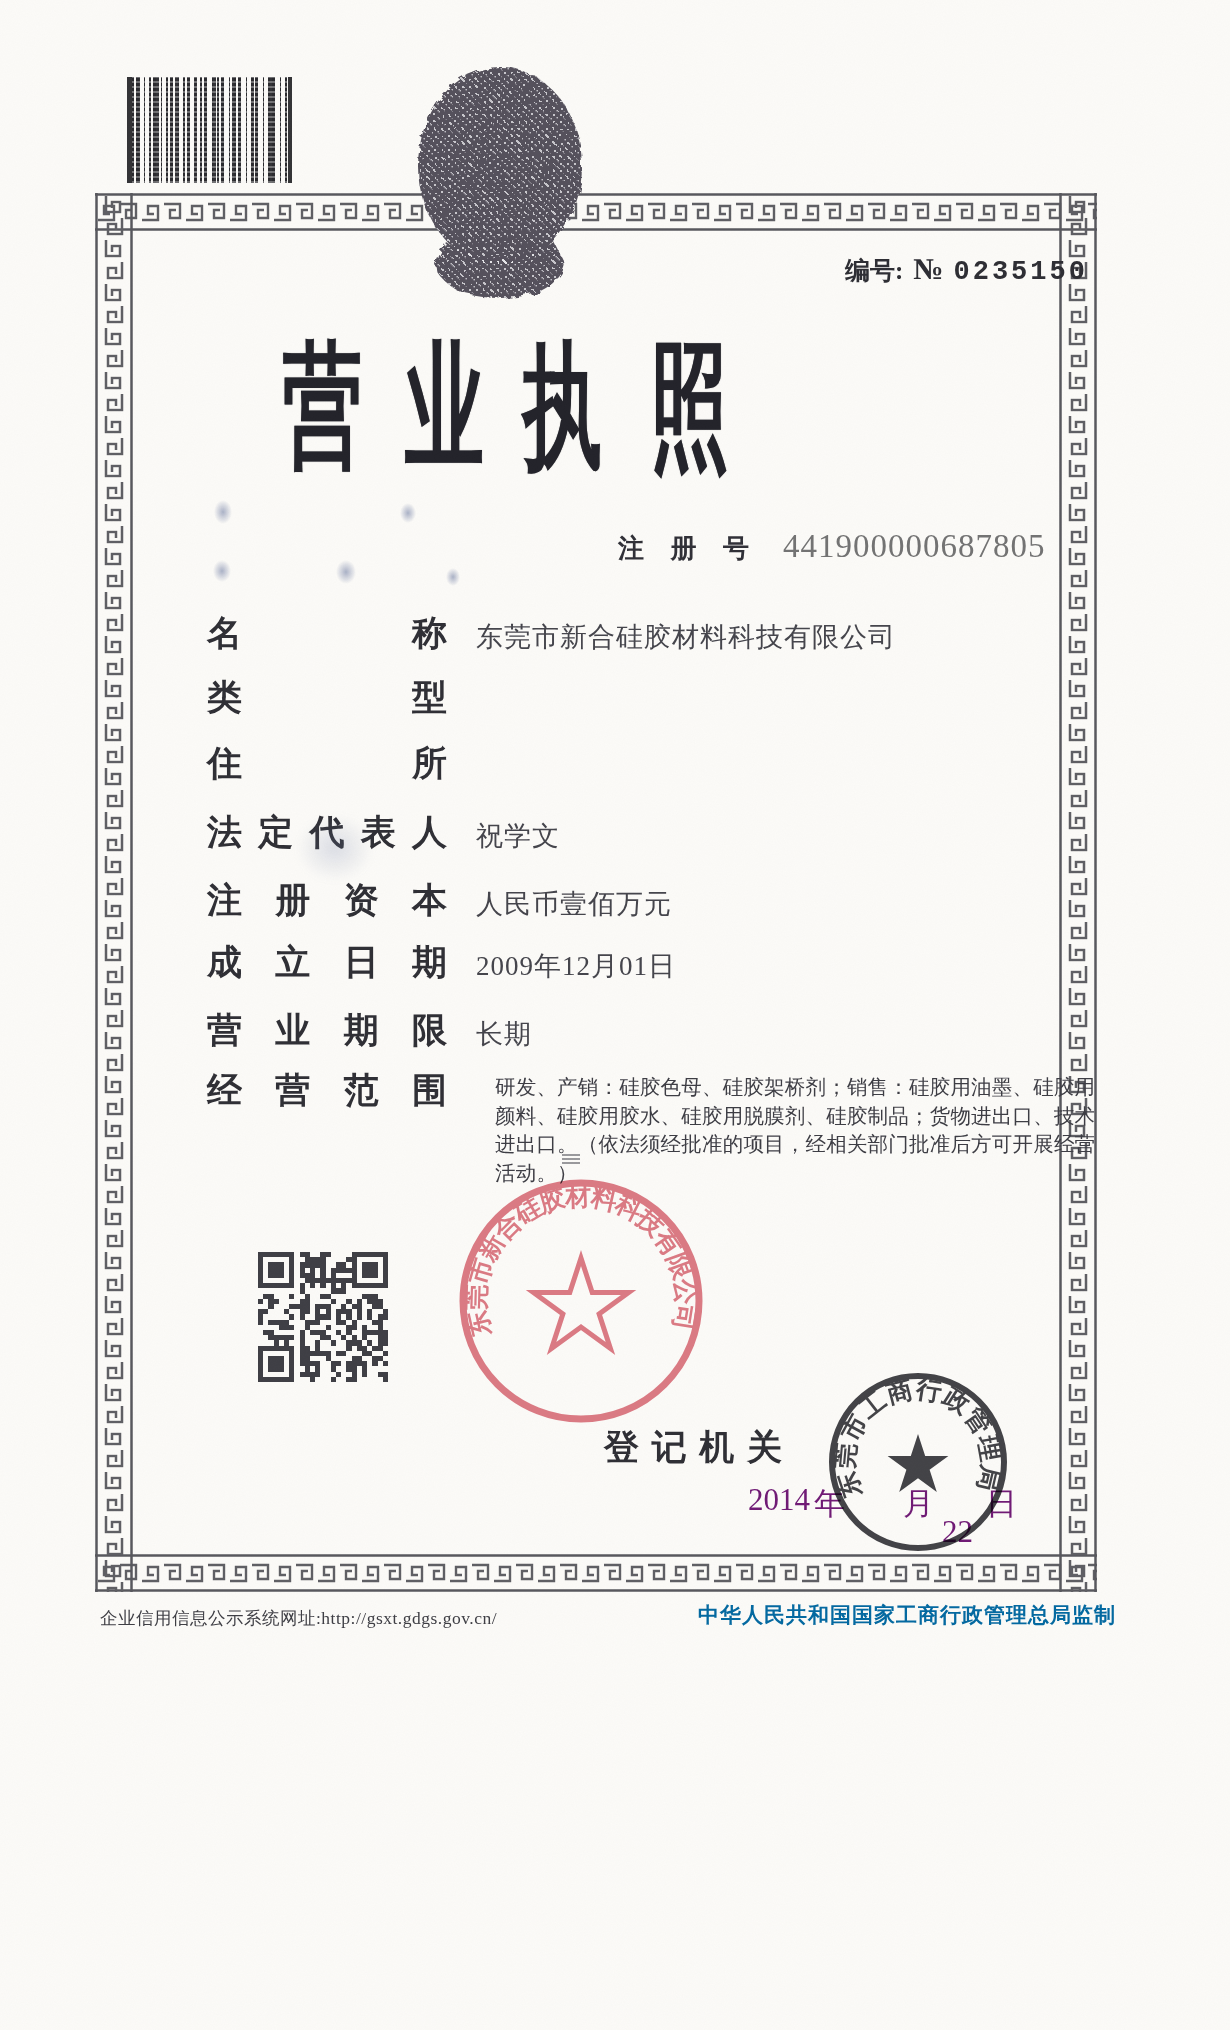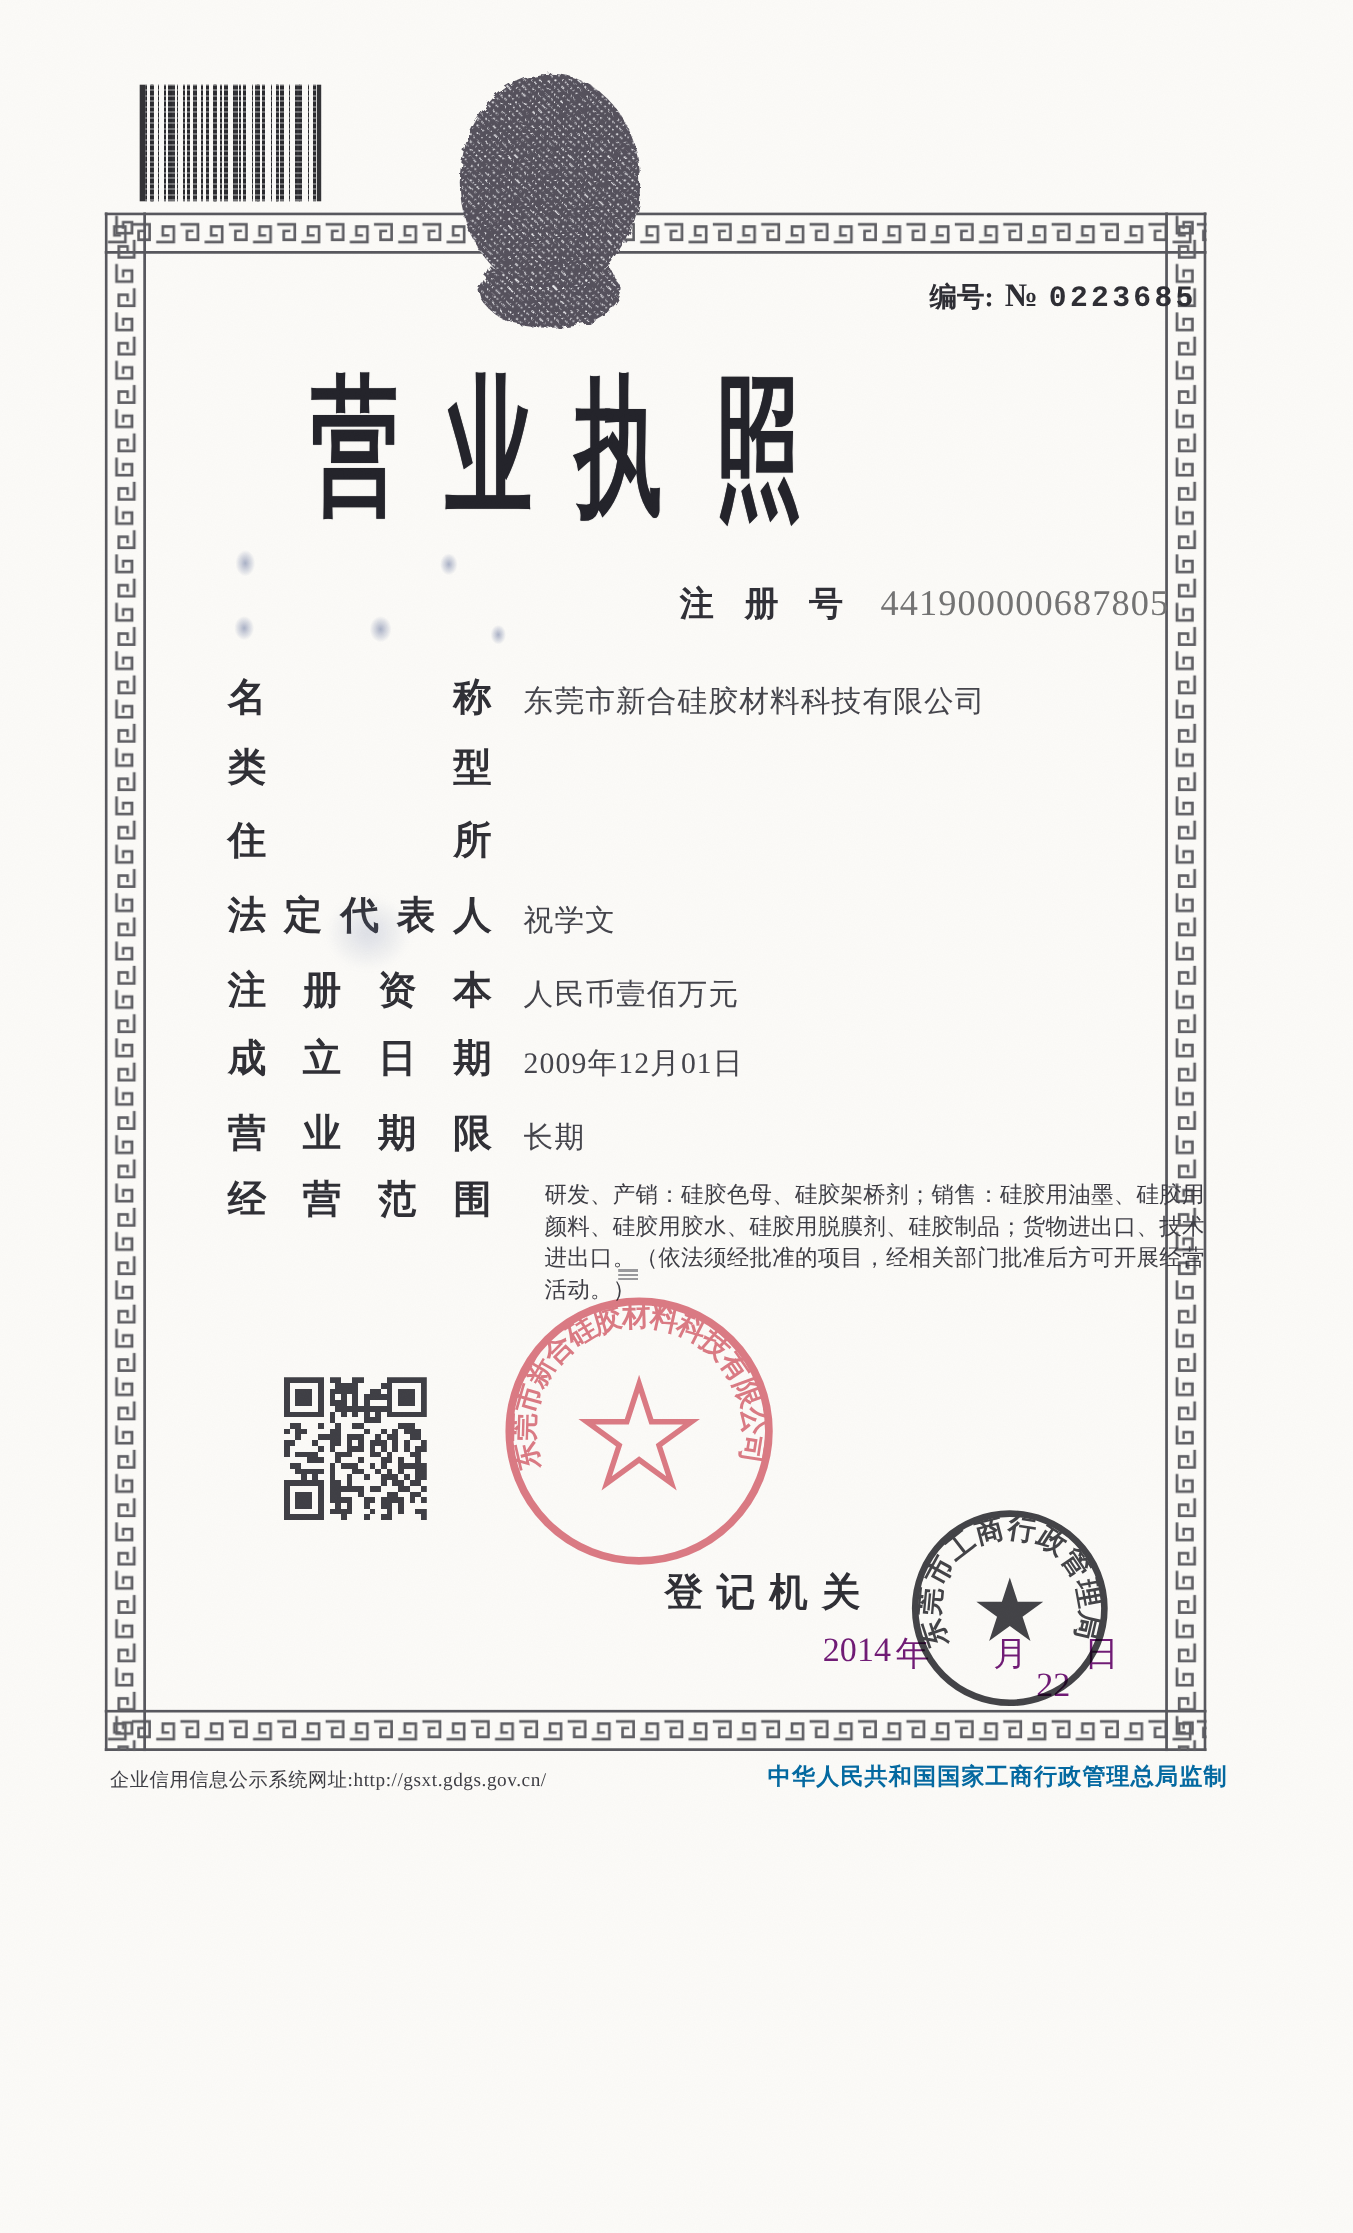"0223685" span.snum { text: 0223685 -> 0235150 }
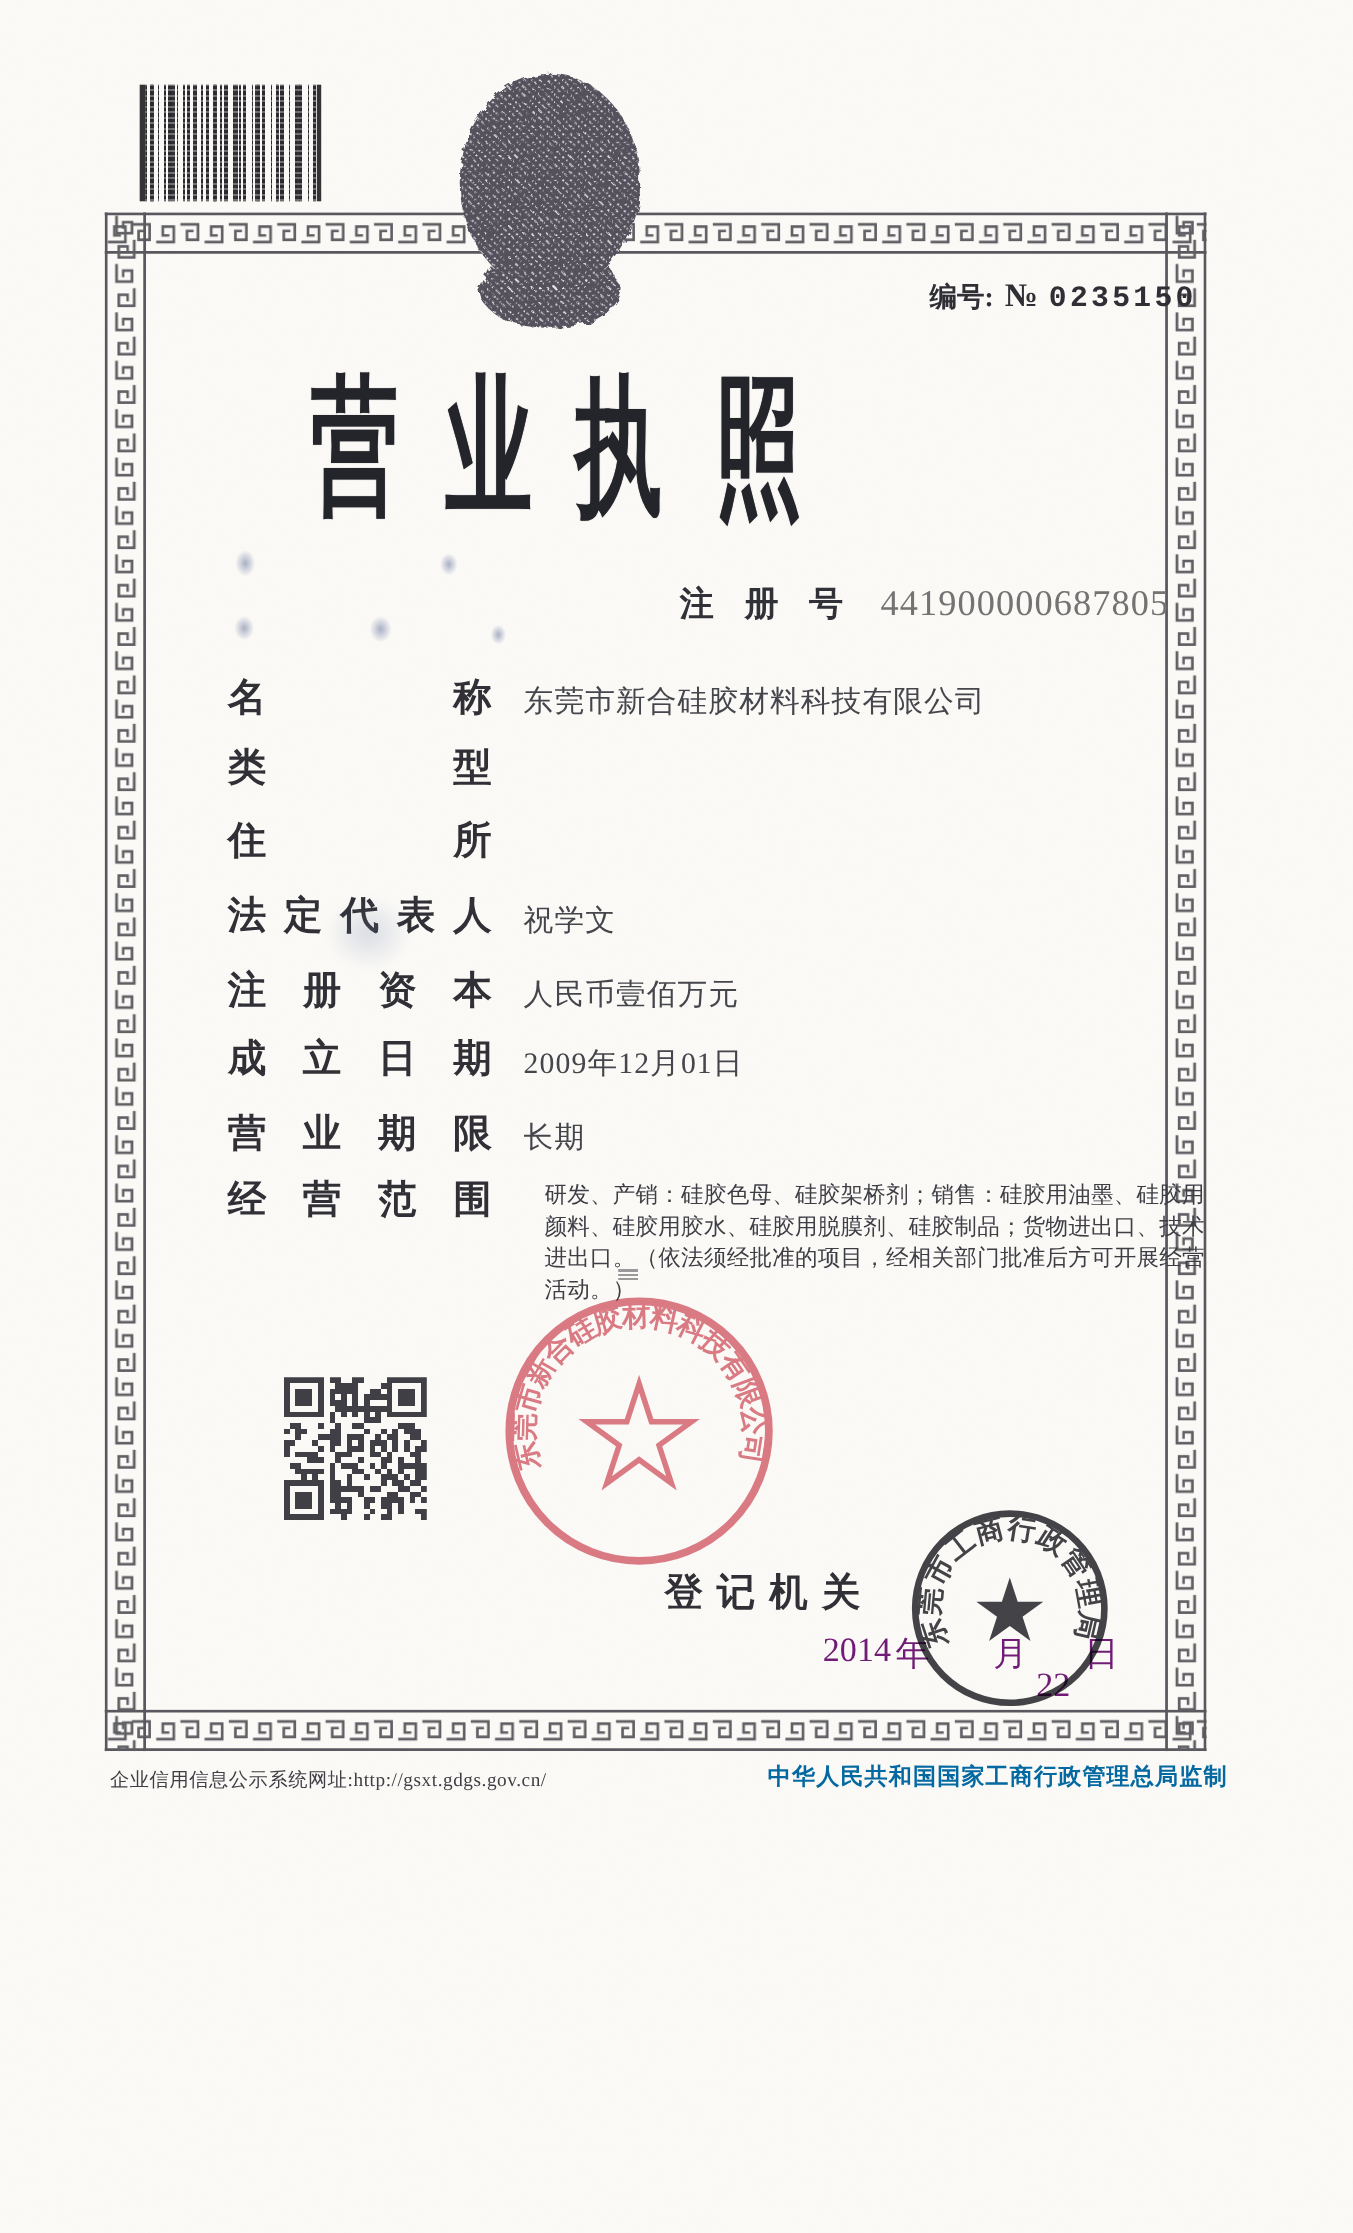"注 册 号" .regline .rlabel { font-size: 31px -> 26px }
